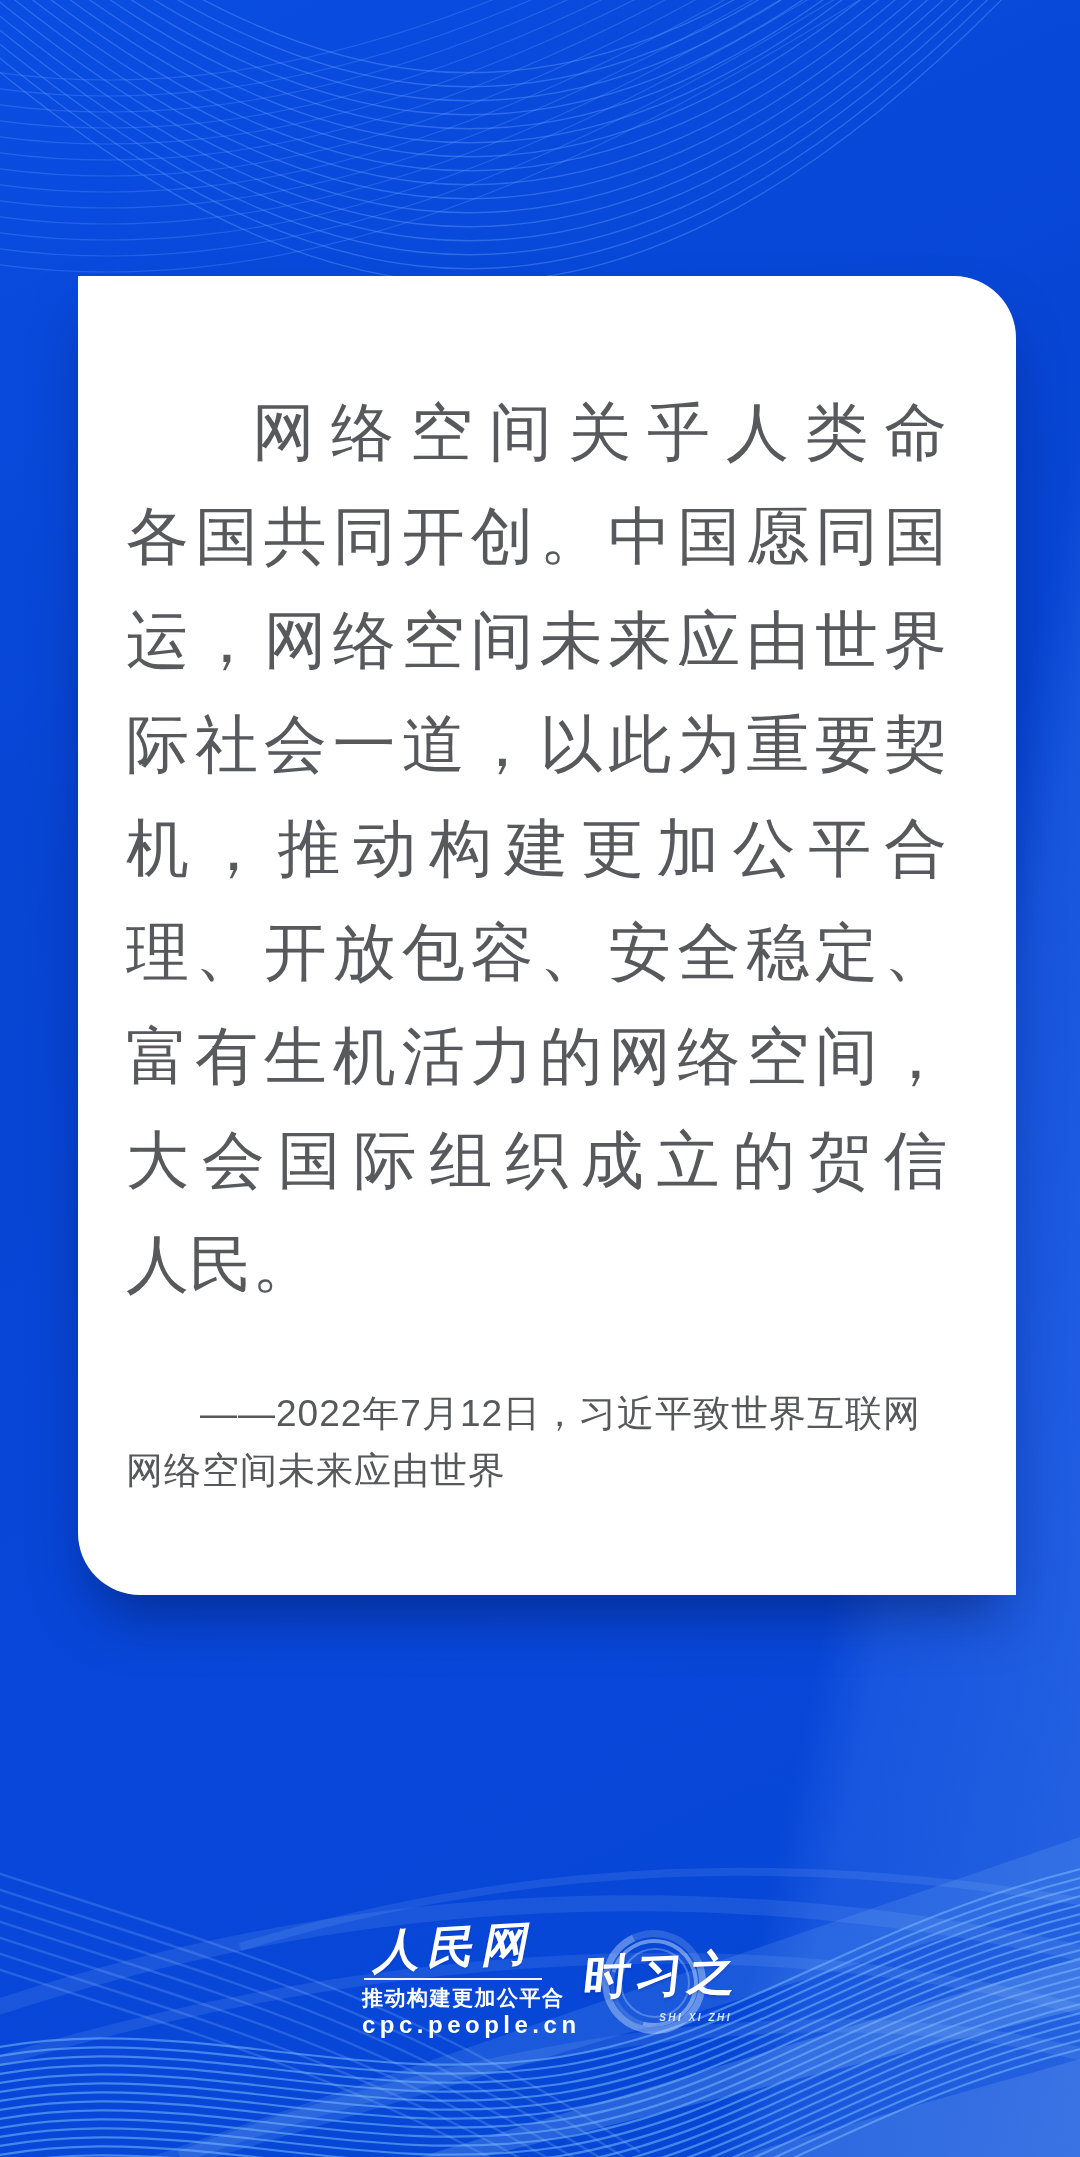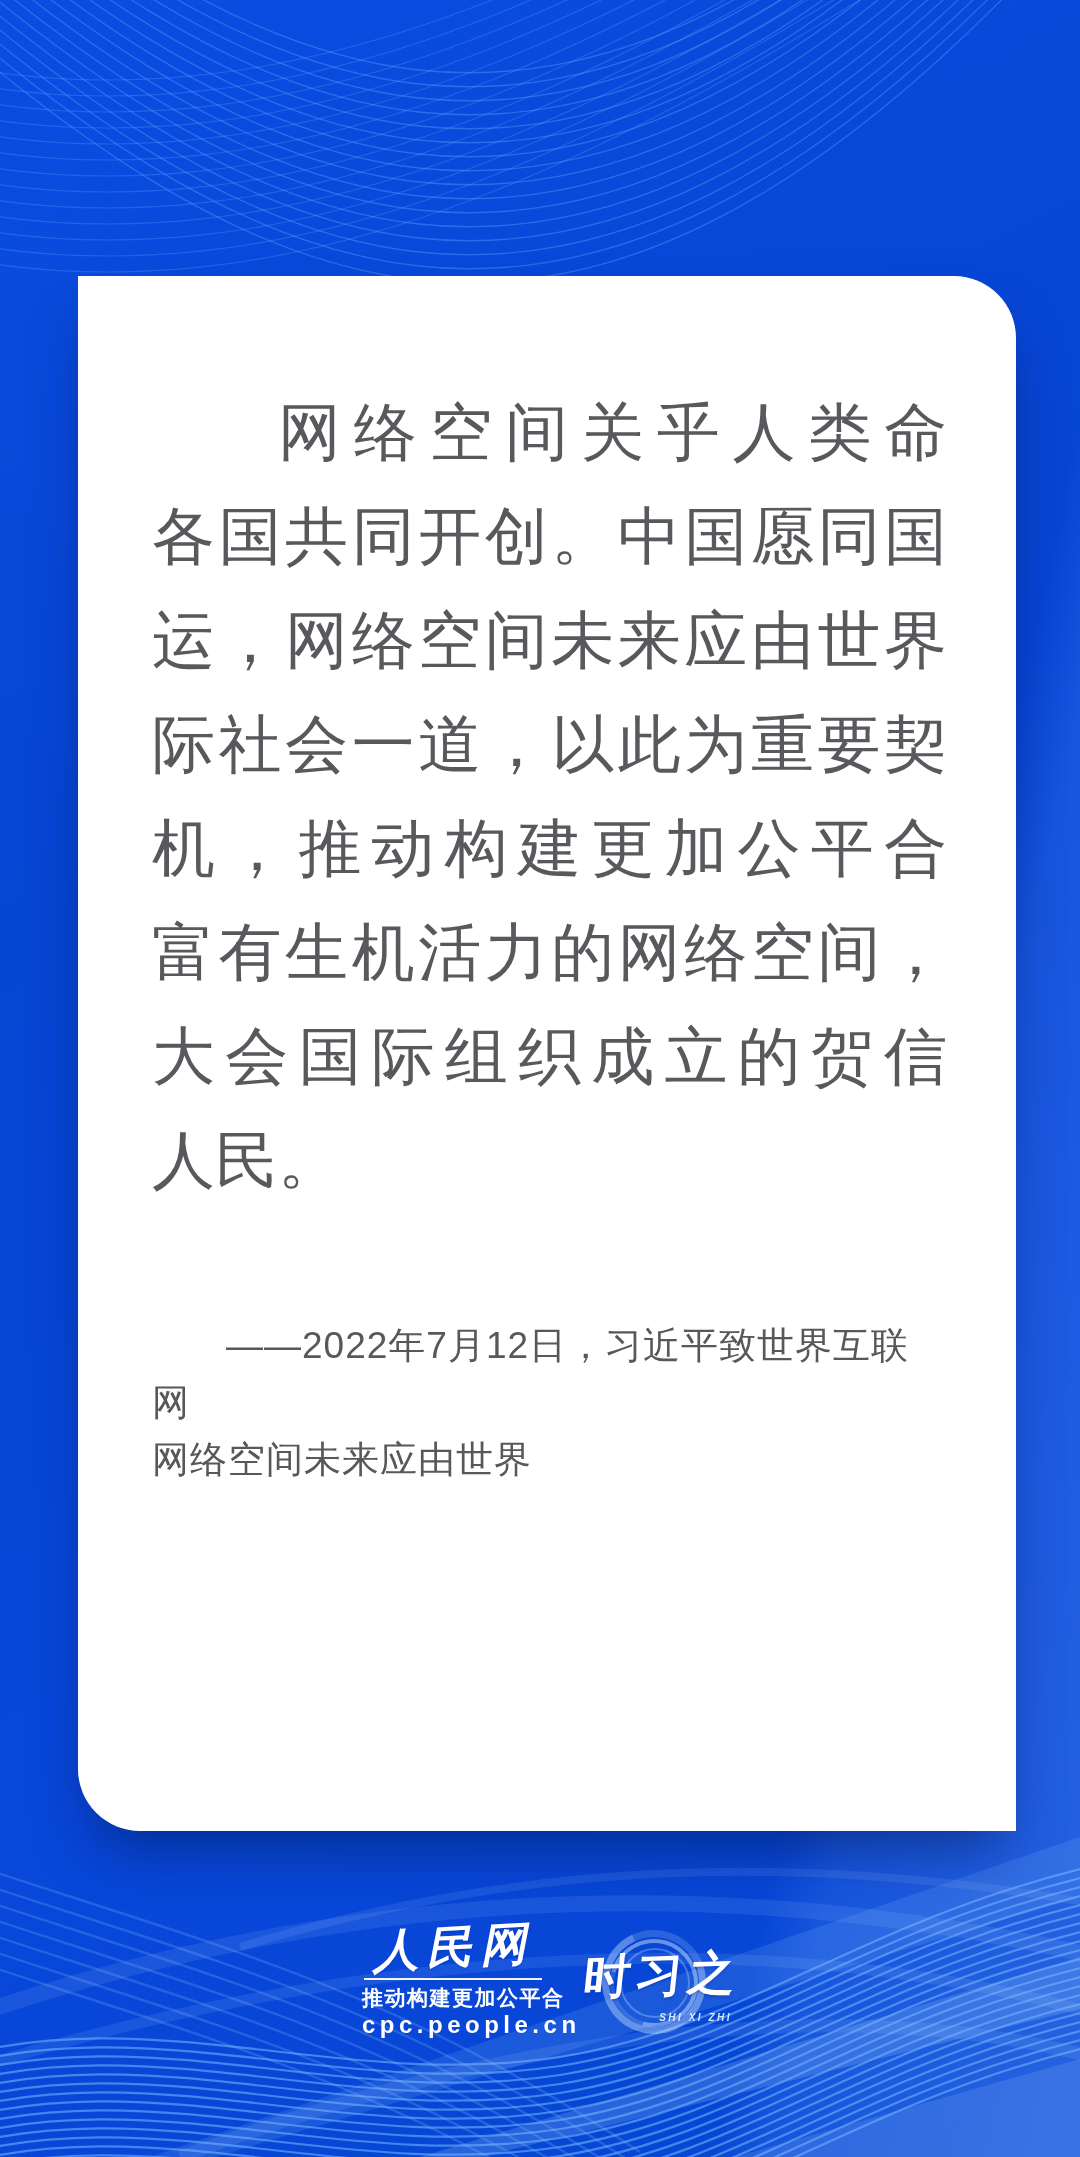"网络空间关乎人类命" .quote-card { height: 1555px -> 1319px; padding: 105px 69px 0 74px -> 105px 69px 0 48px }
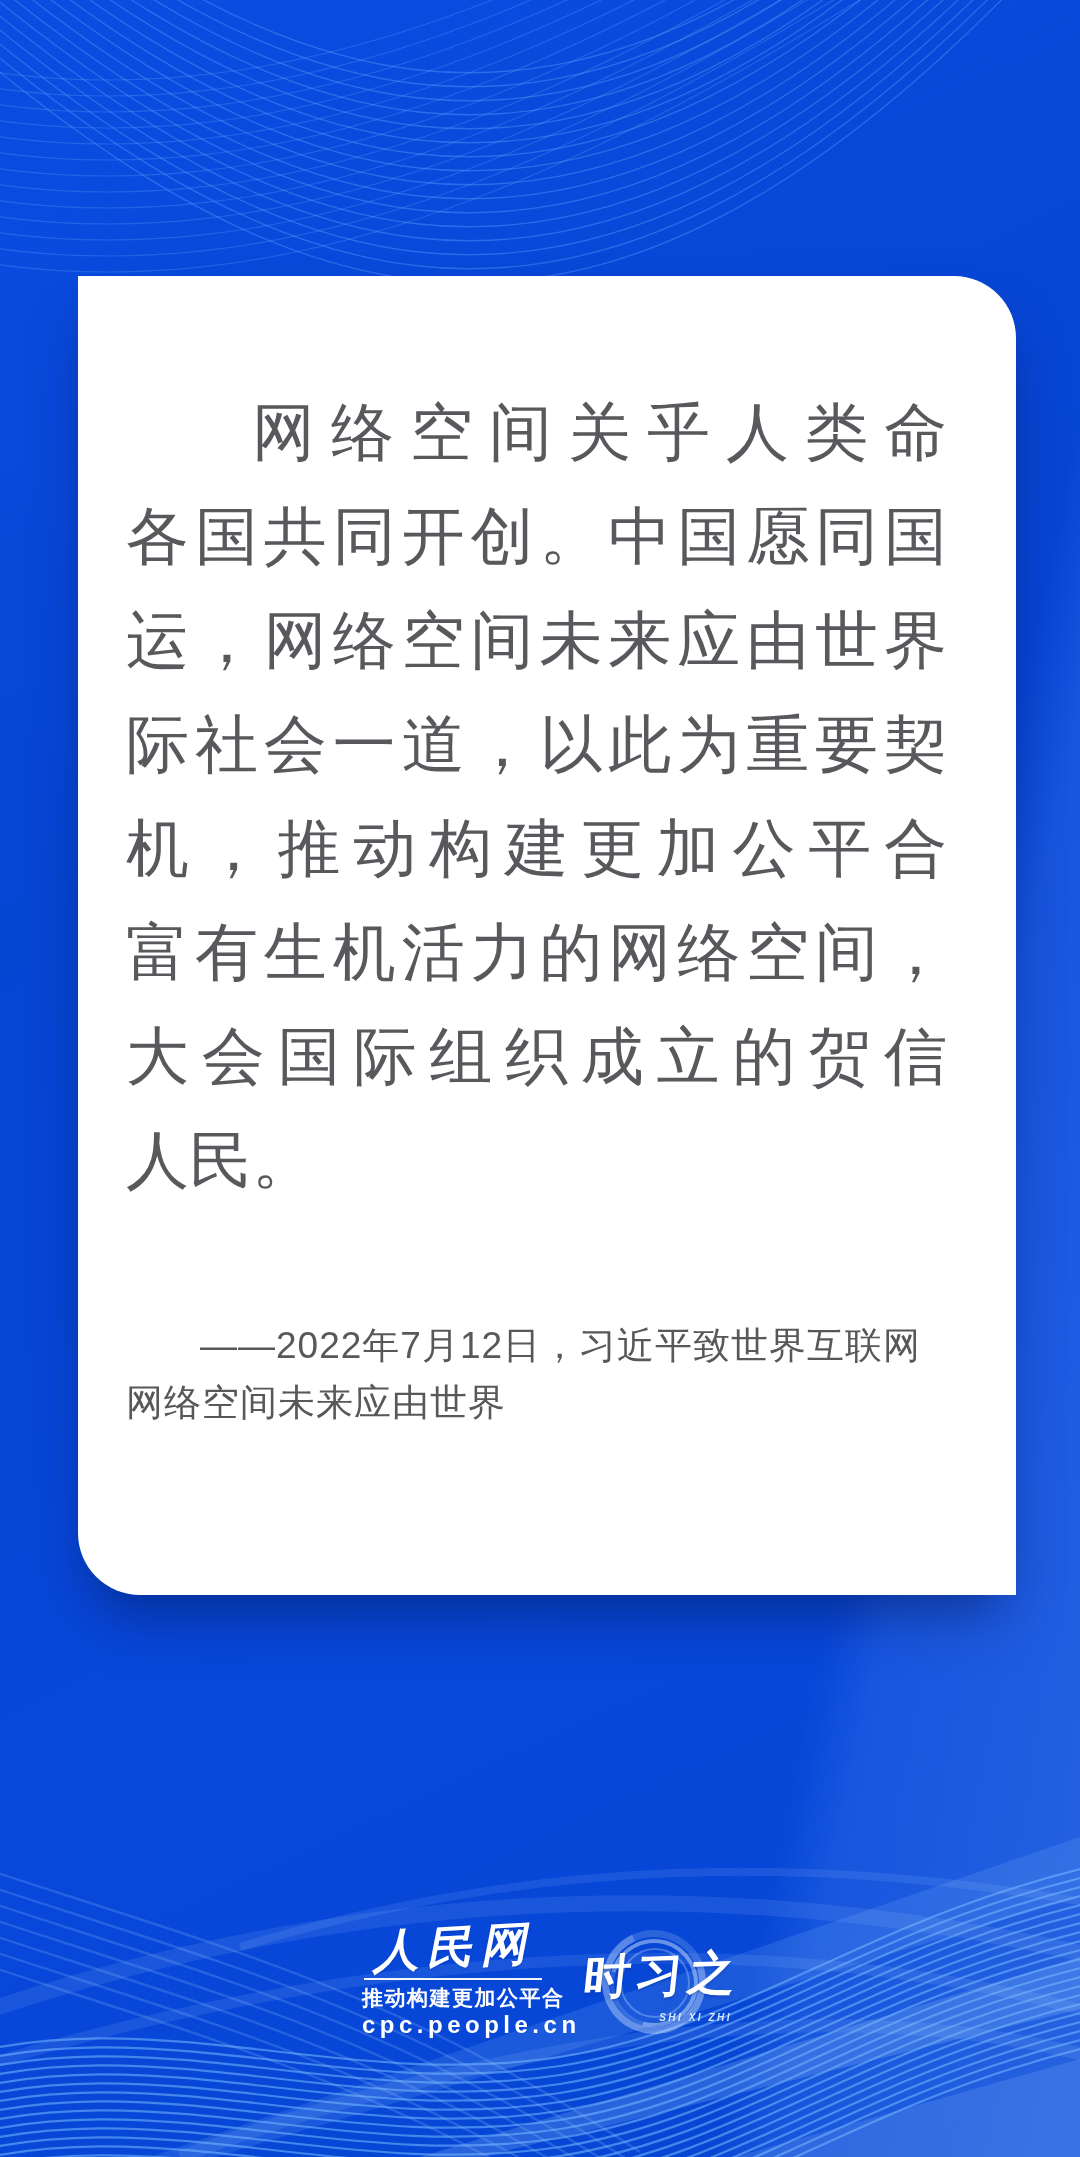"理、开放包容、安全稳定、" div.ql { html: none -> <div>理、开放包容、安全稳定、</div> }
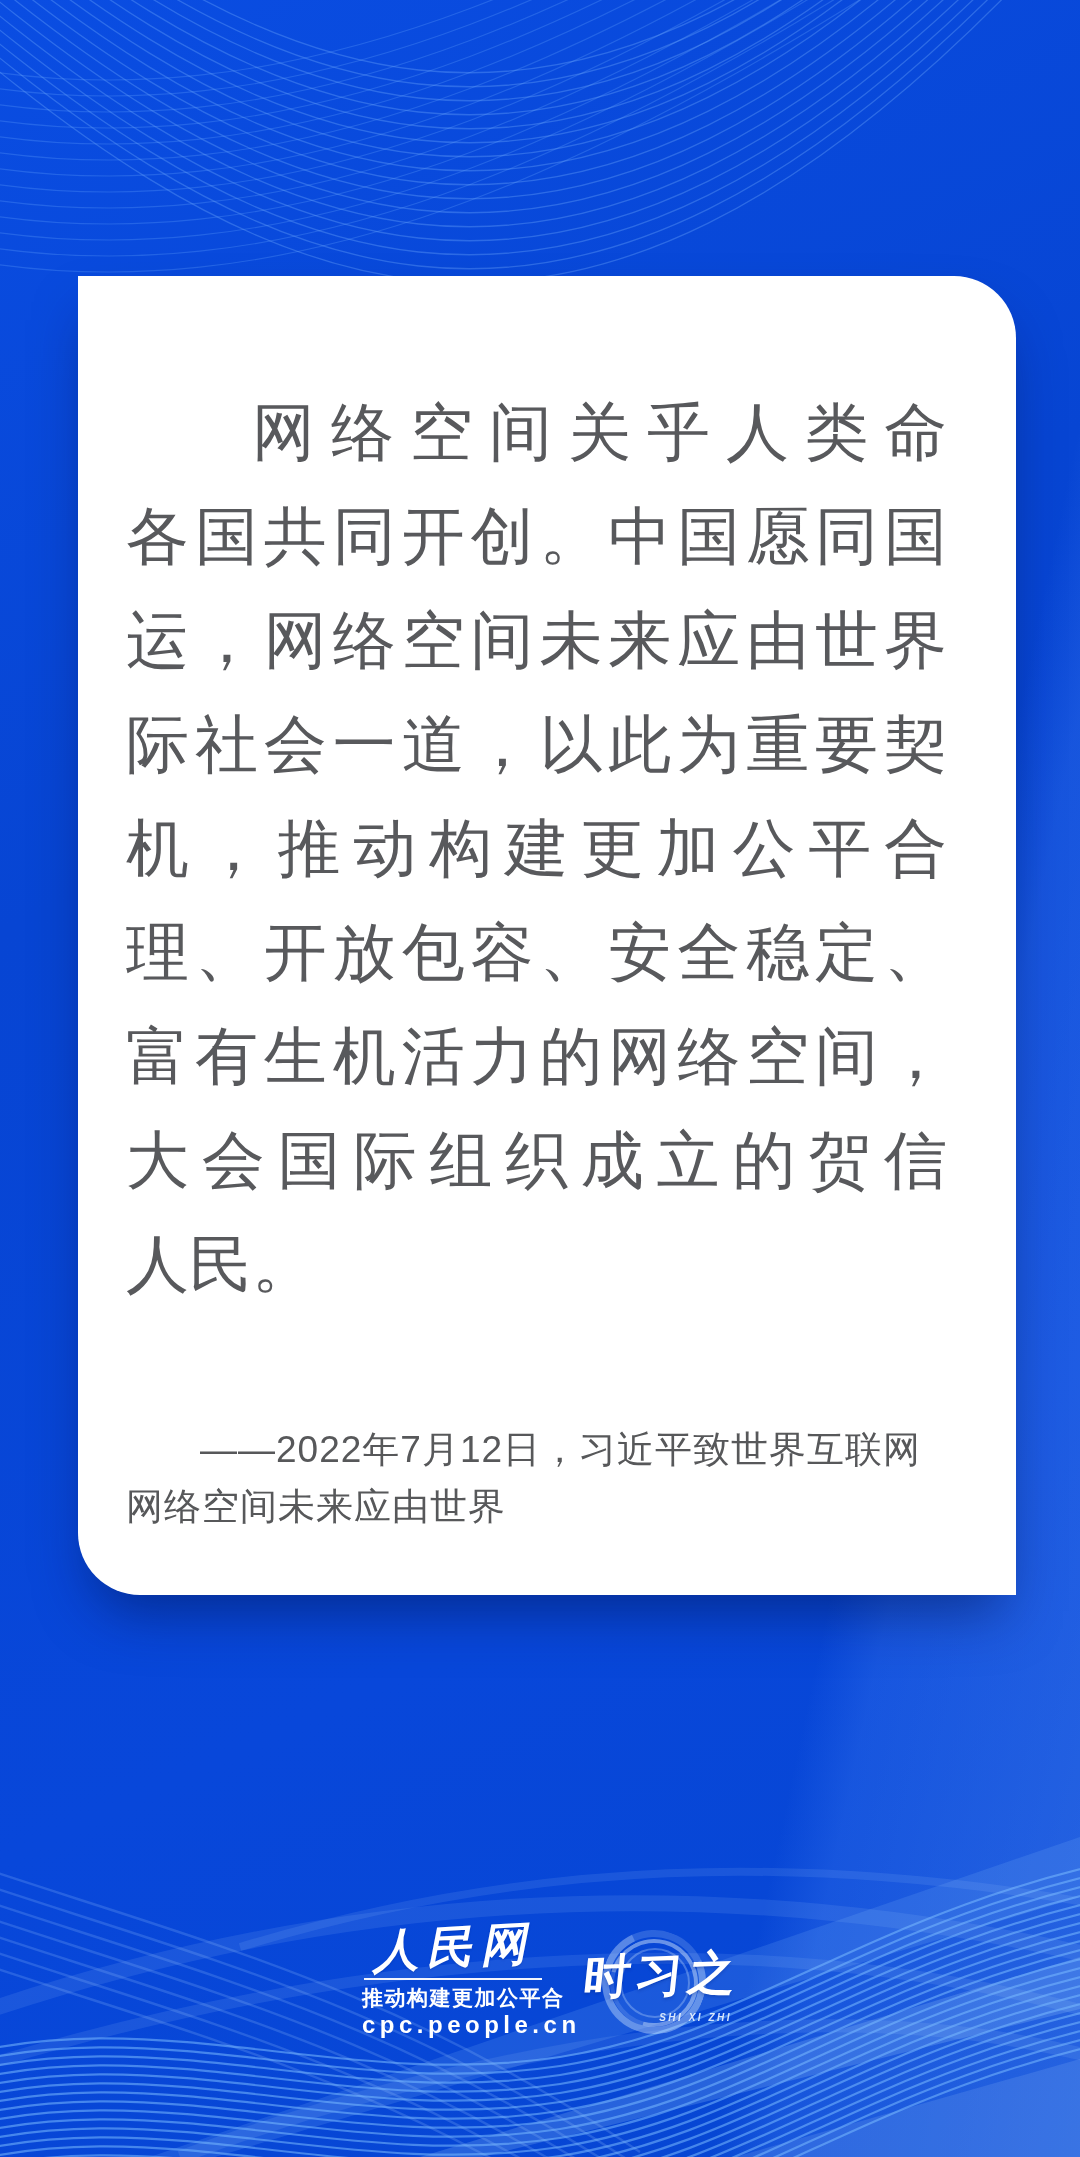"——2022年7月12日，习近平致世界互联网" .attribution { margin-top: 104px -> 68px }
